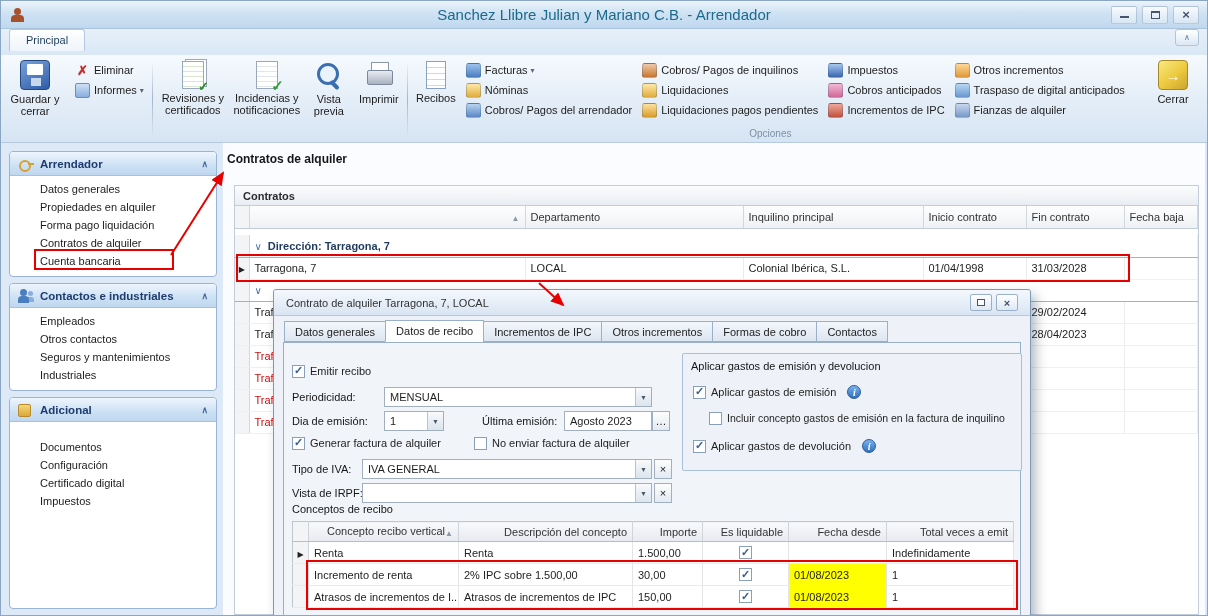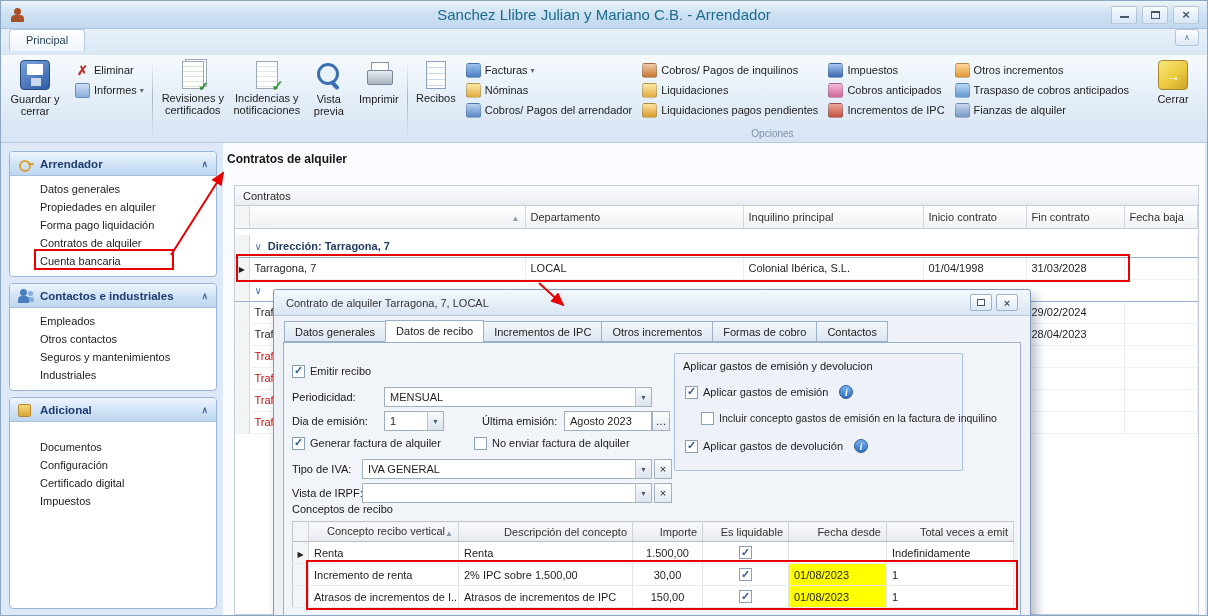"Traspaso de cobros anticipados" span { text: cobros -> digital }
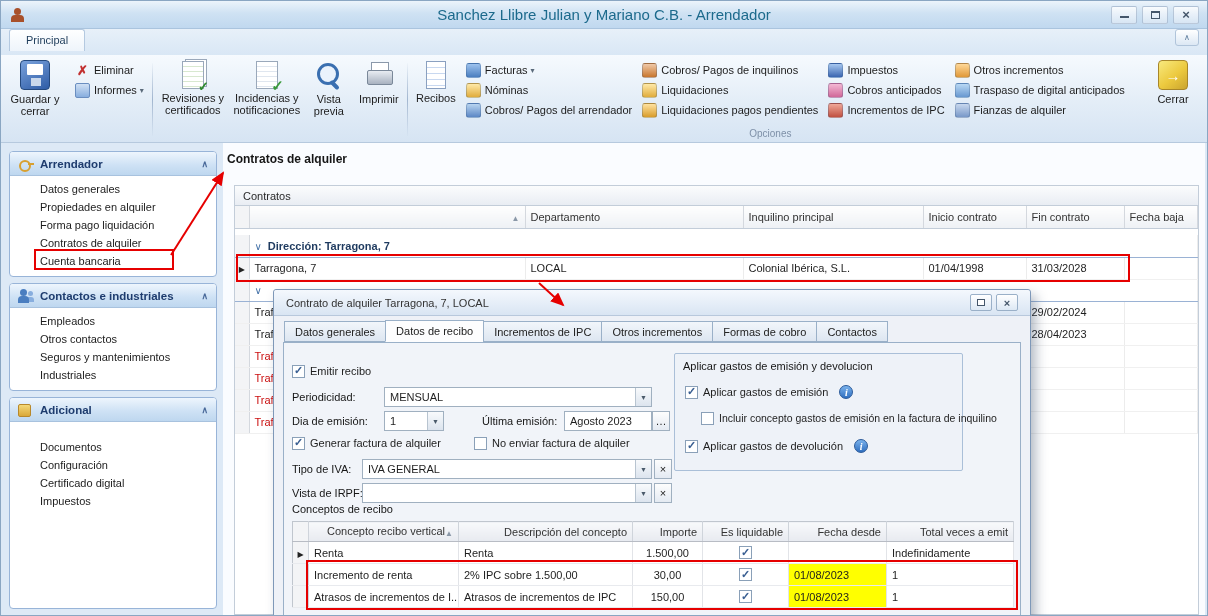"Contratos" .gb-header { font-weight: normal -> bold }
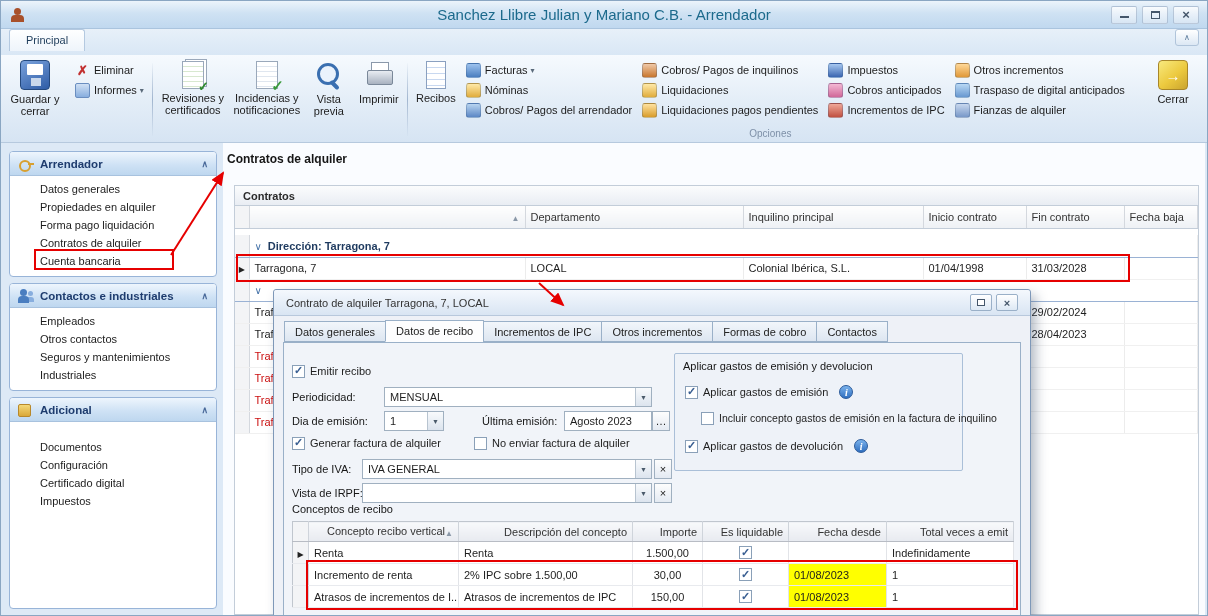"Aplicar gastos de emisión y" .gpanel { left: 390px -> 398px; width: 289px -> 340px }
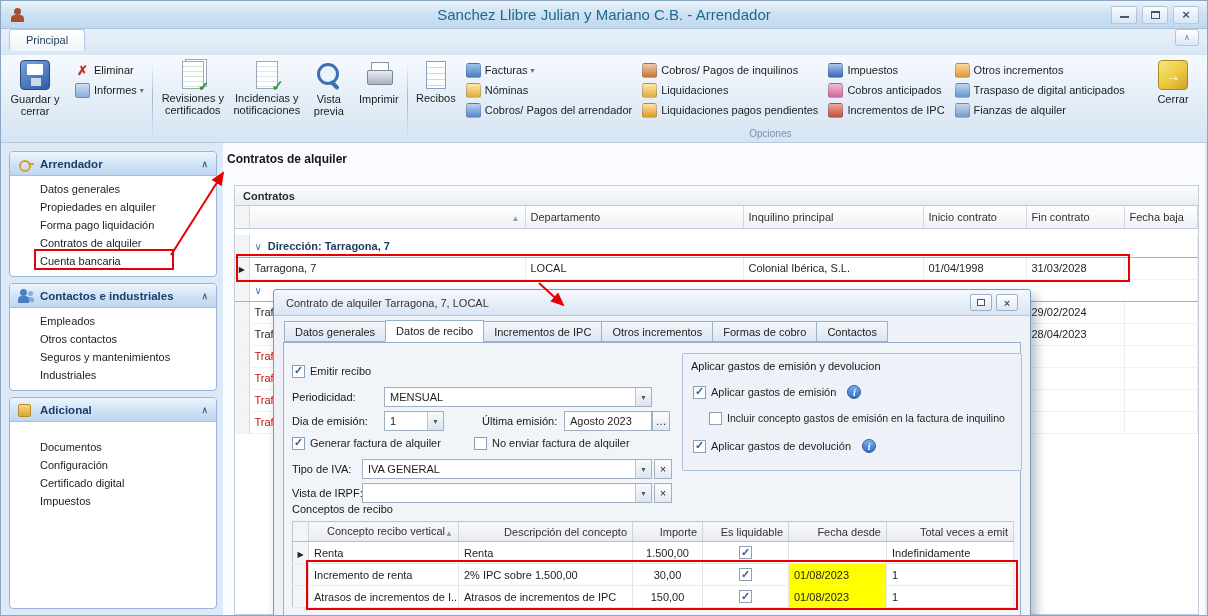"1.500,00" .num { text-align: center -> left }
